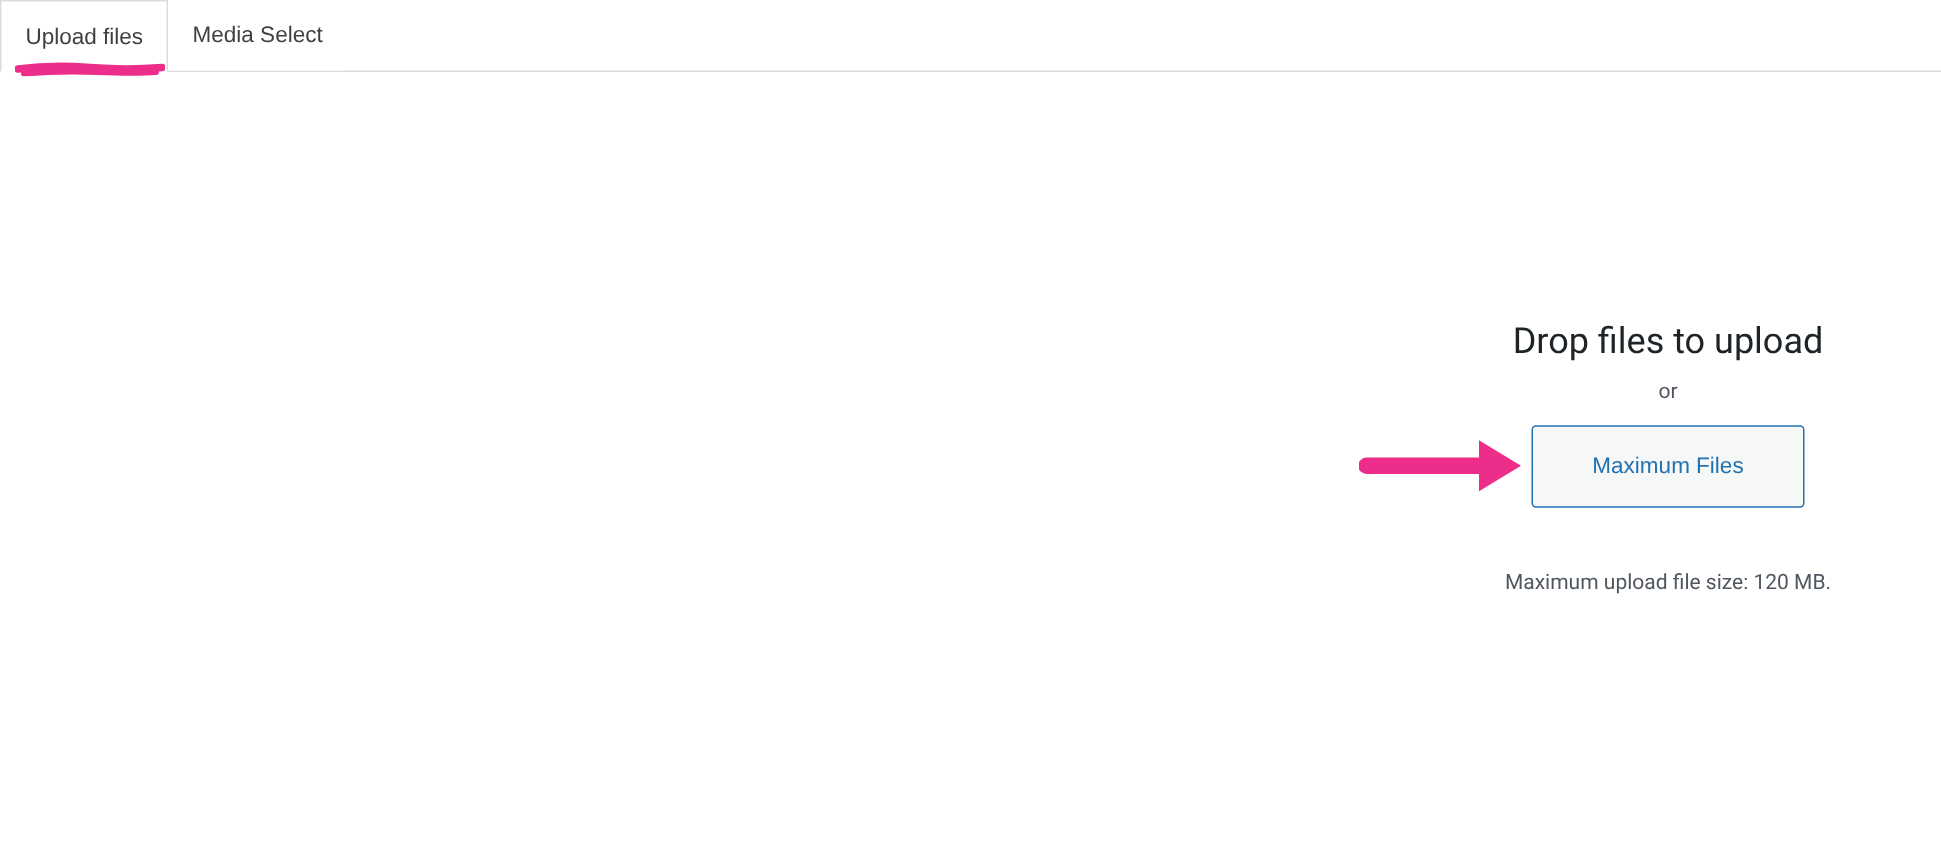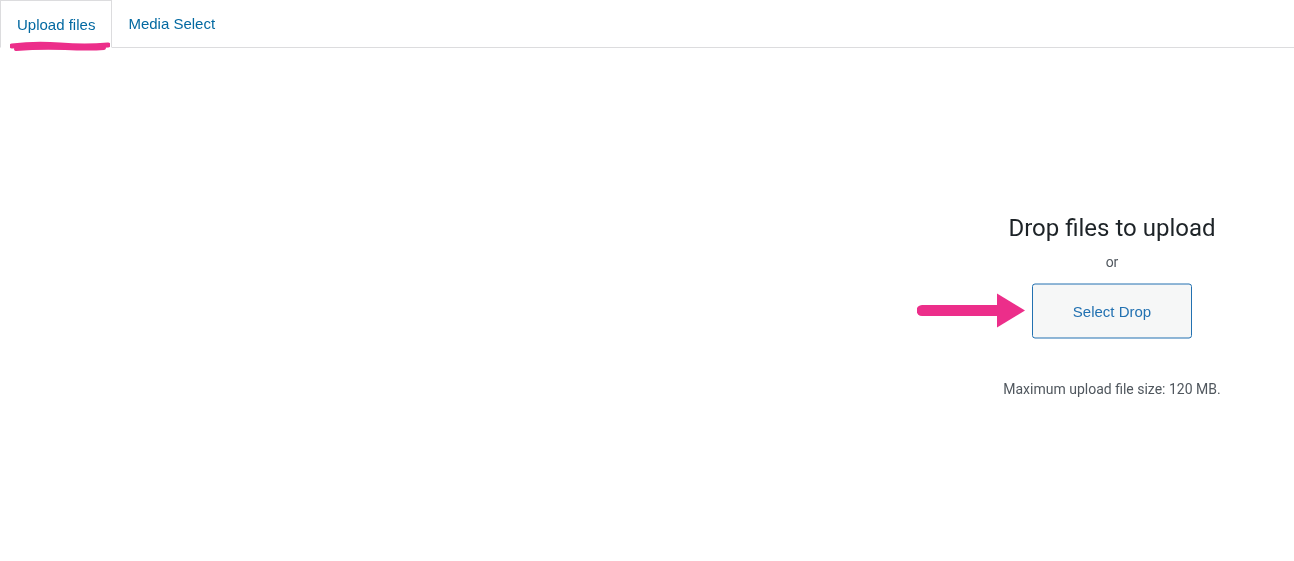"Upload files" .tab { color: #0369a1 -> #404040 }
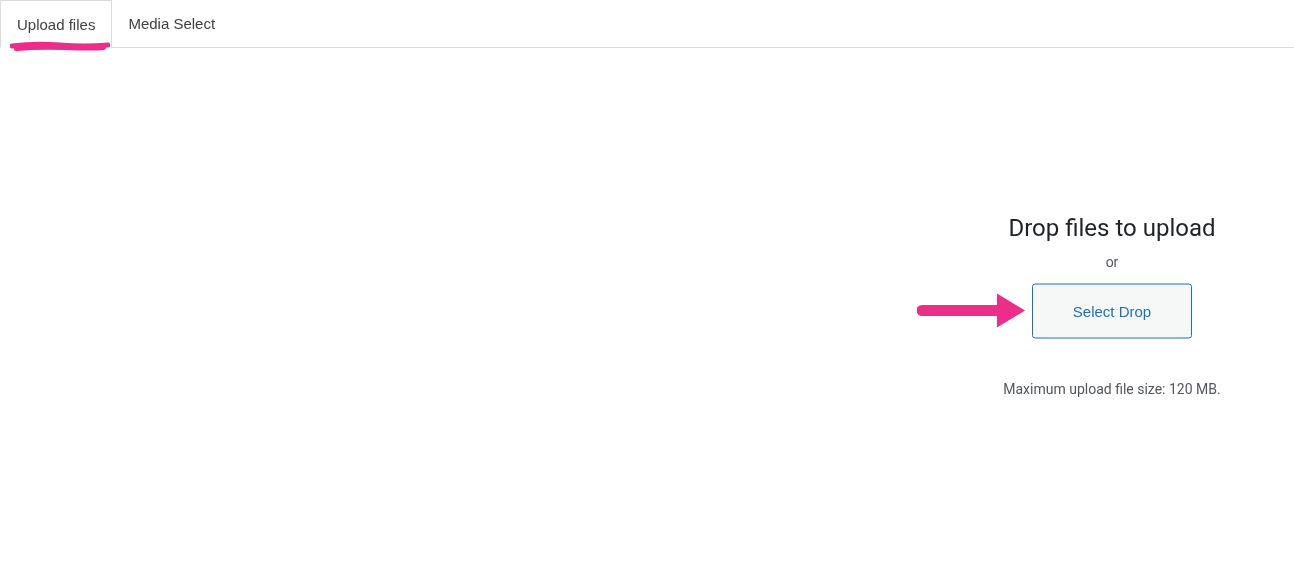"Select Drop" span { text: Select Drop -> Maximum Files }
